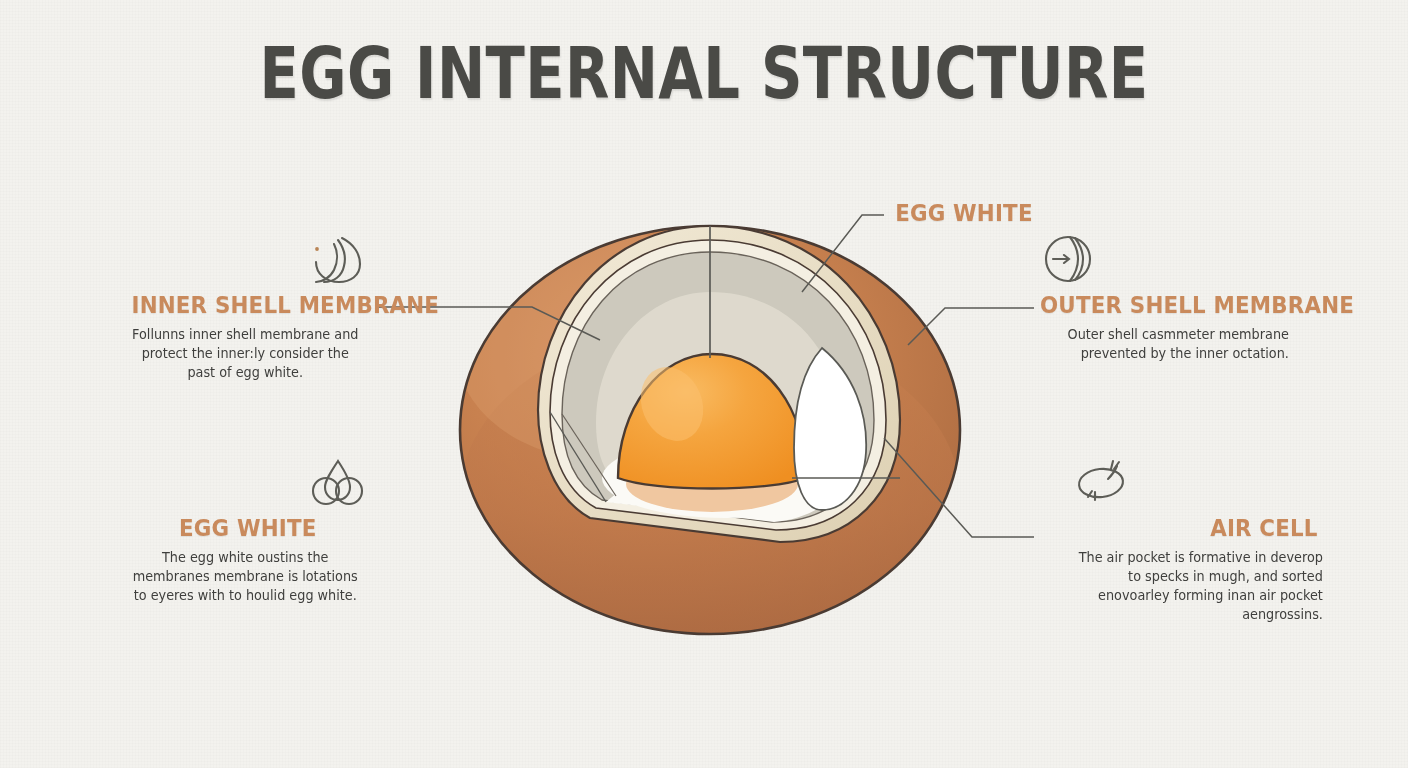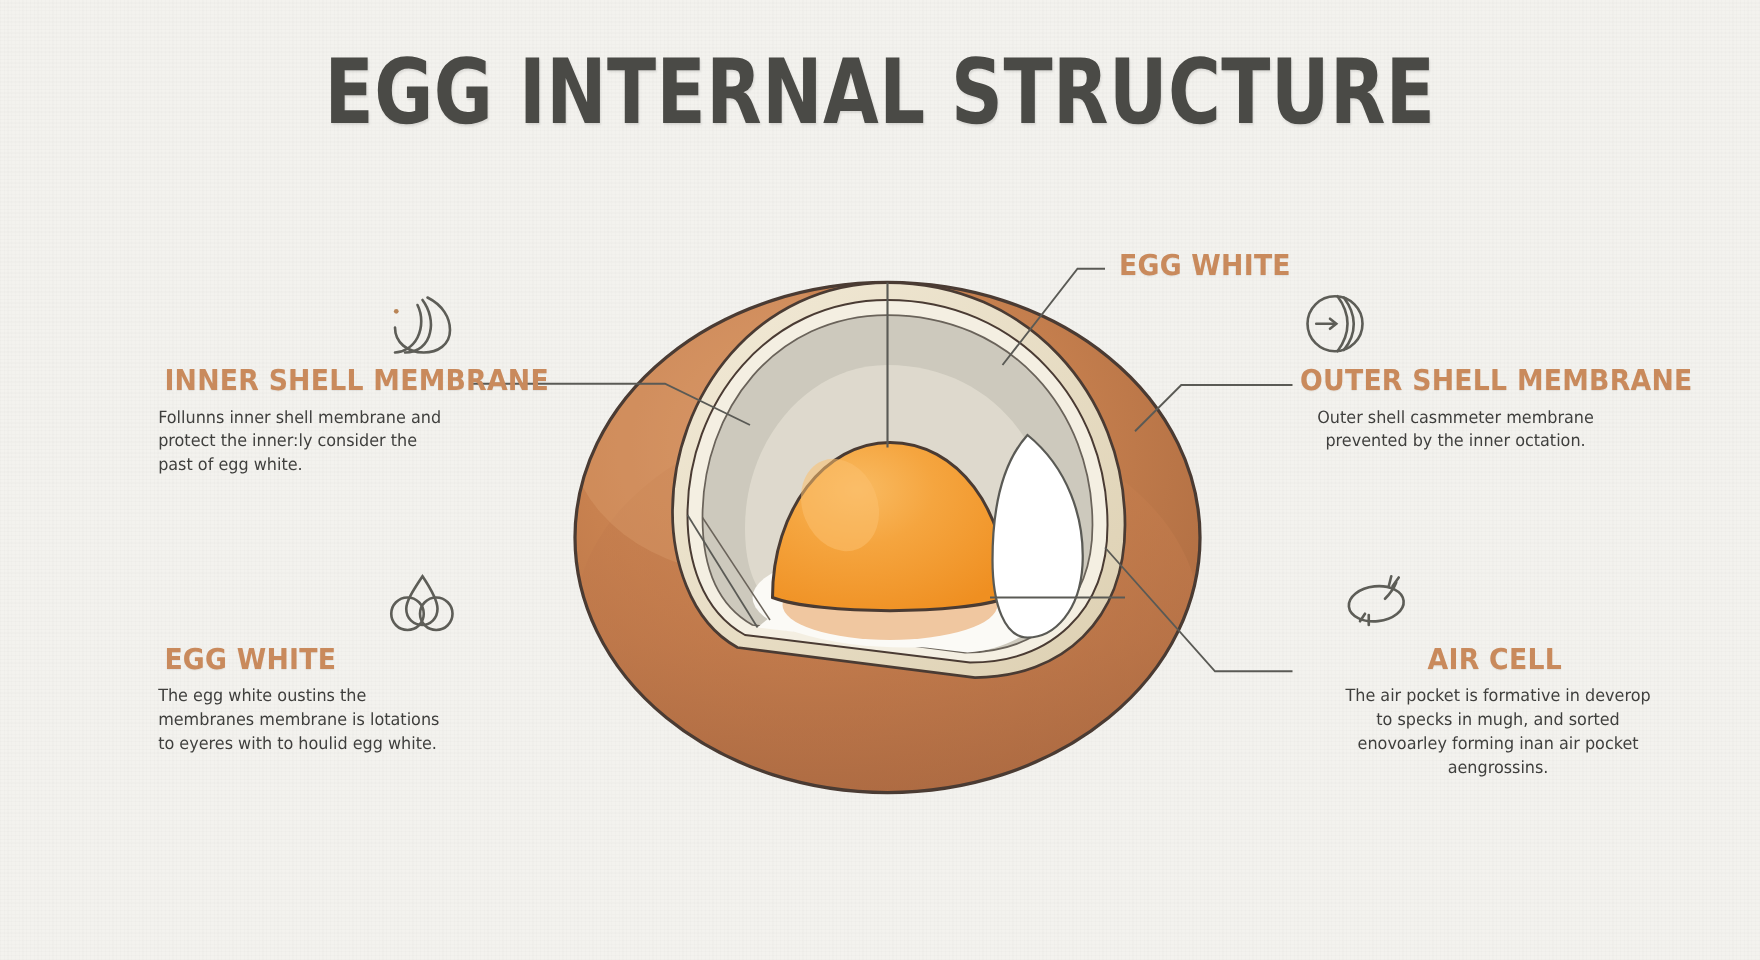"INNER SHELL MEMBRANE" .label-block.left { text-align: left -> center }
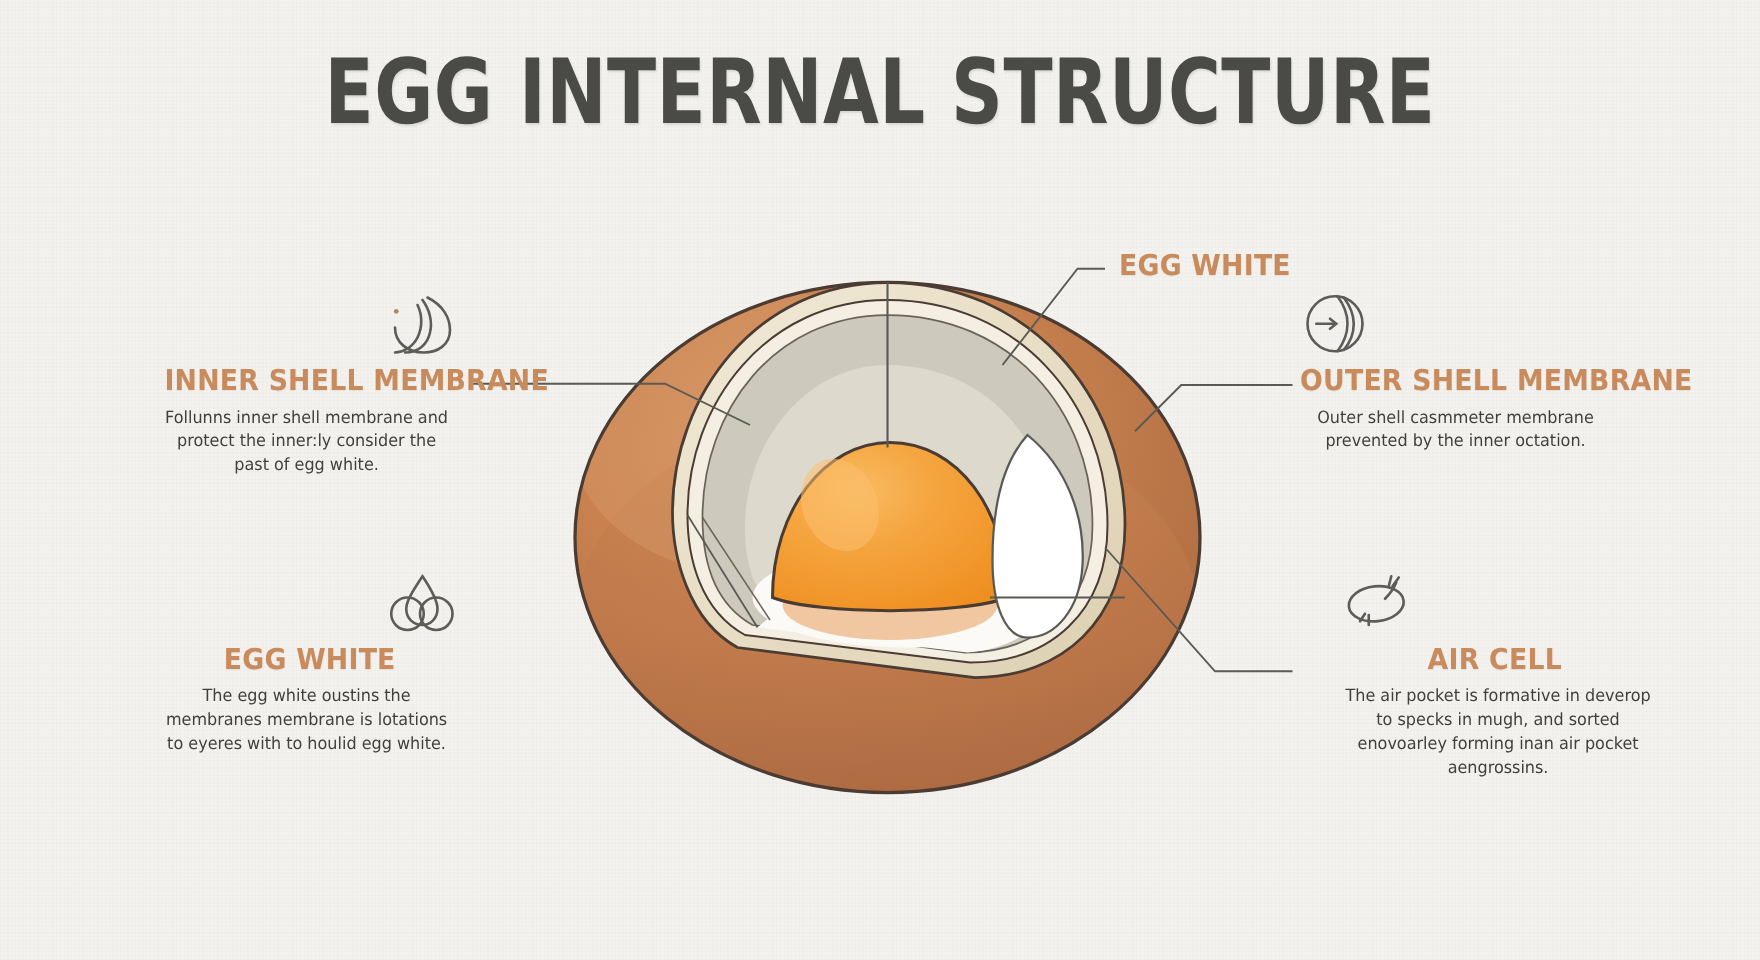"OUTER SHELL MEMBRANE" .label-block.right { text-align: center -> right }
